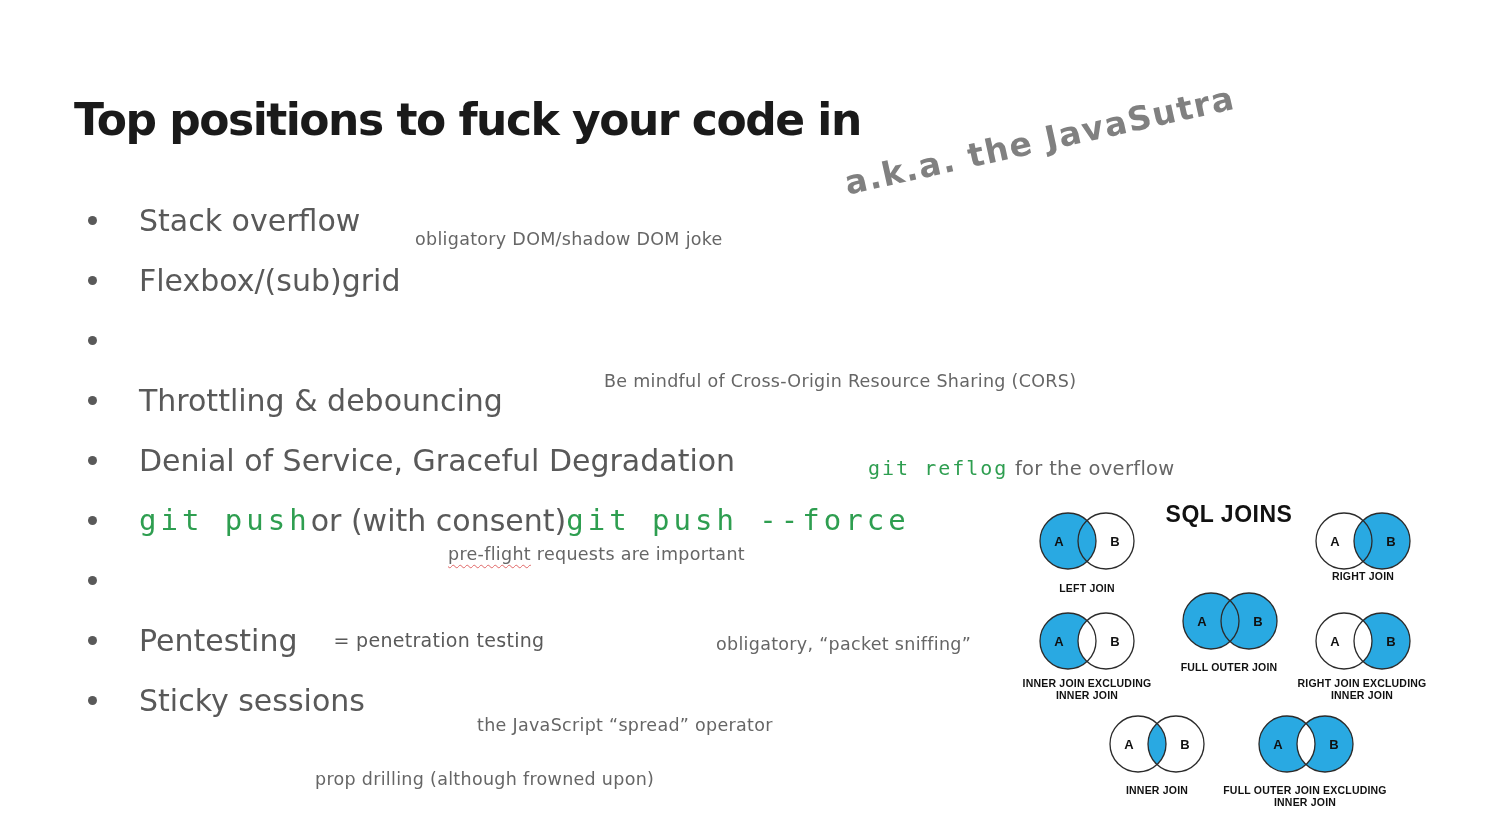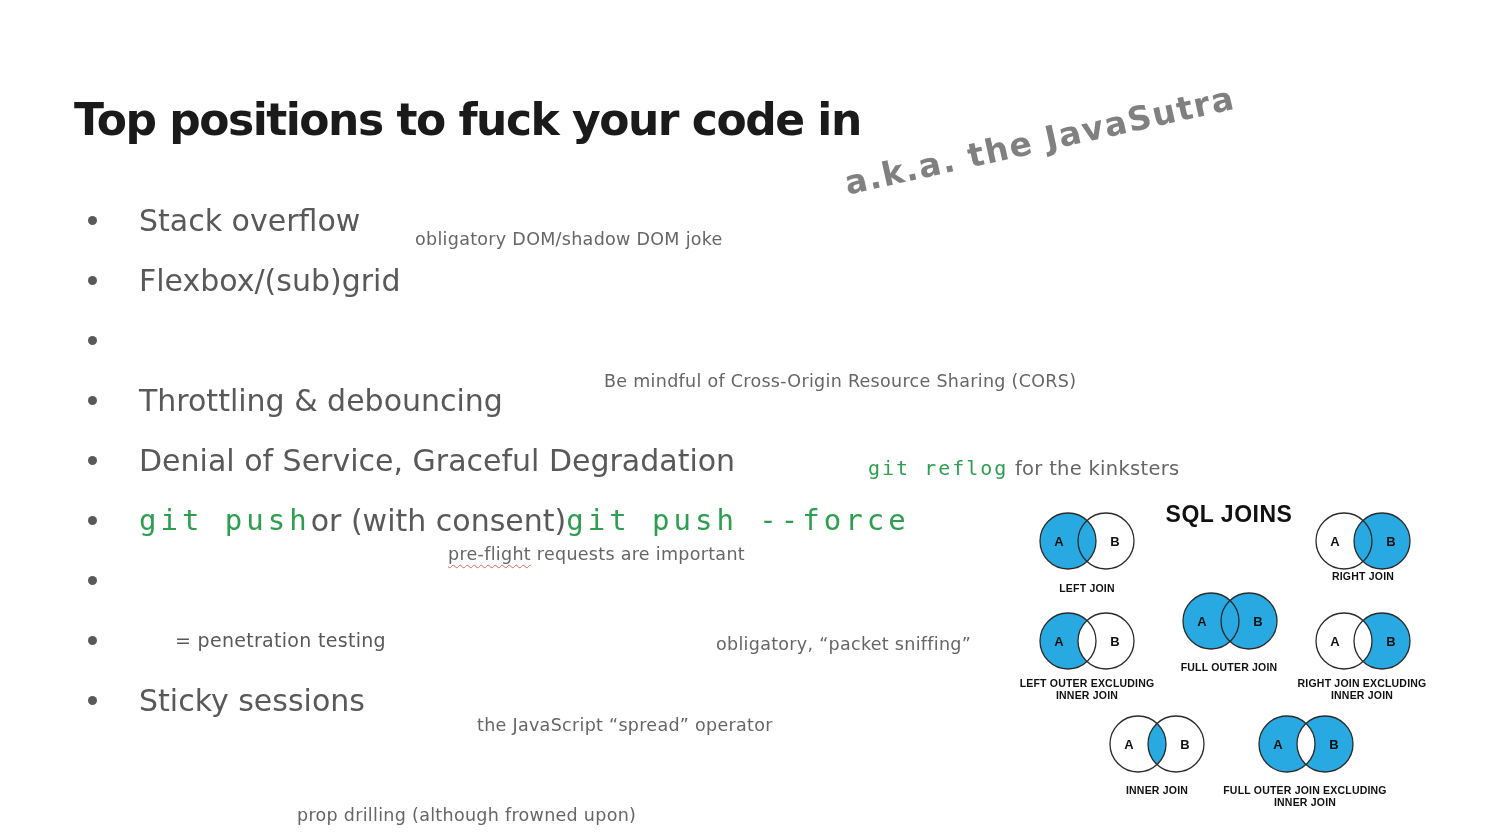"for the kinksters" span.n-note-lg { text: kinksters -> overflow }
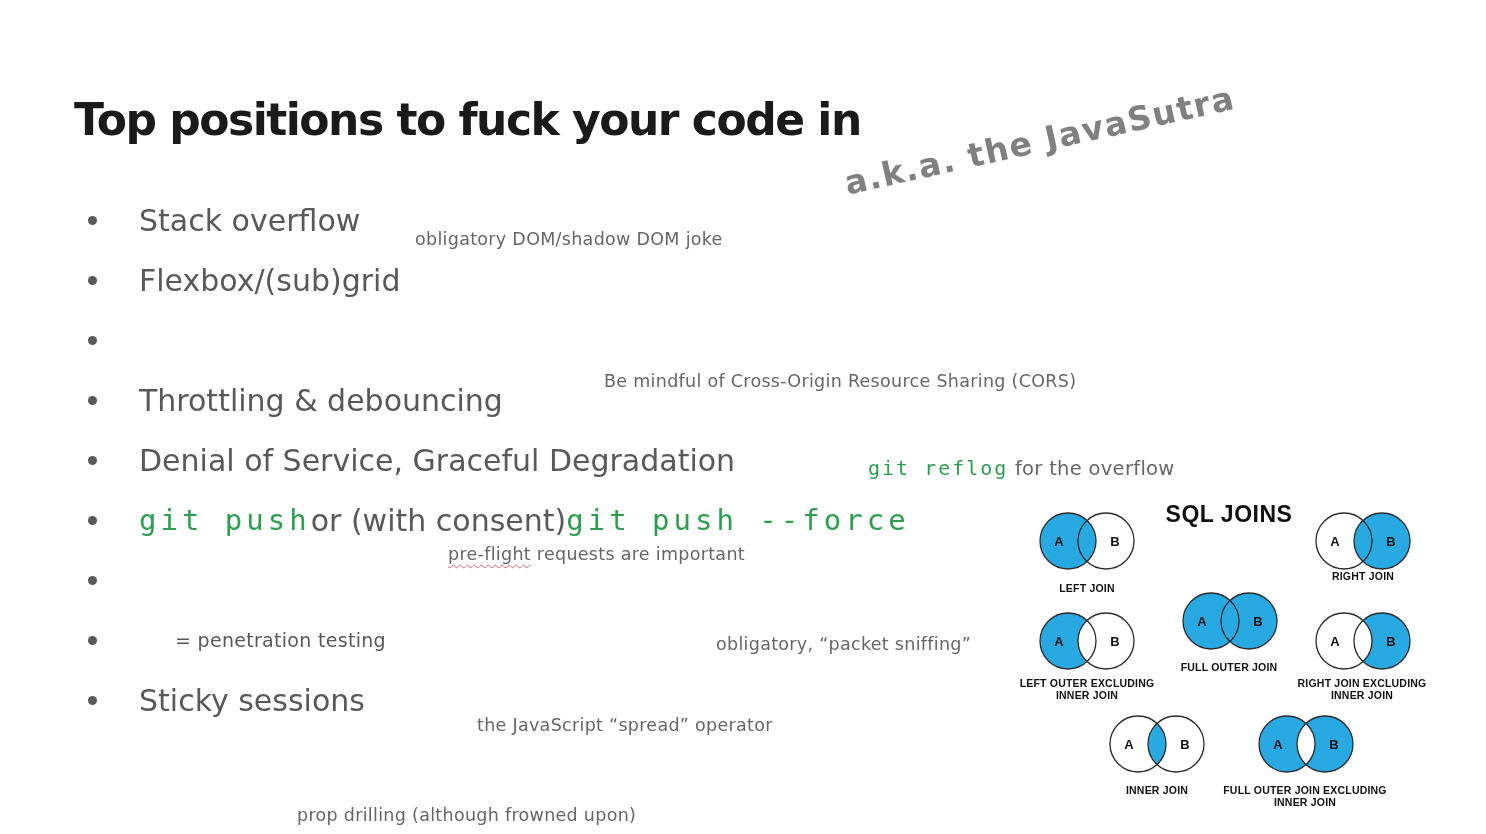"Pentesting" span.b-plain { html: none -> <span>Pentesting</span> }
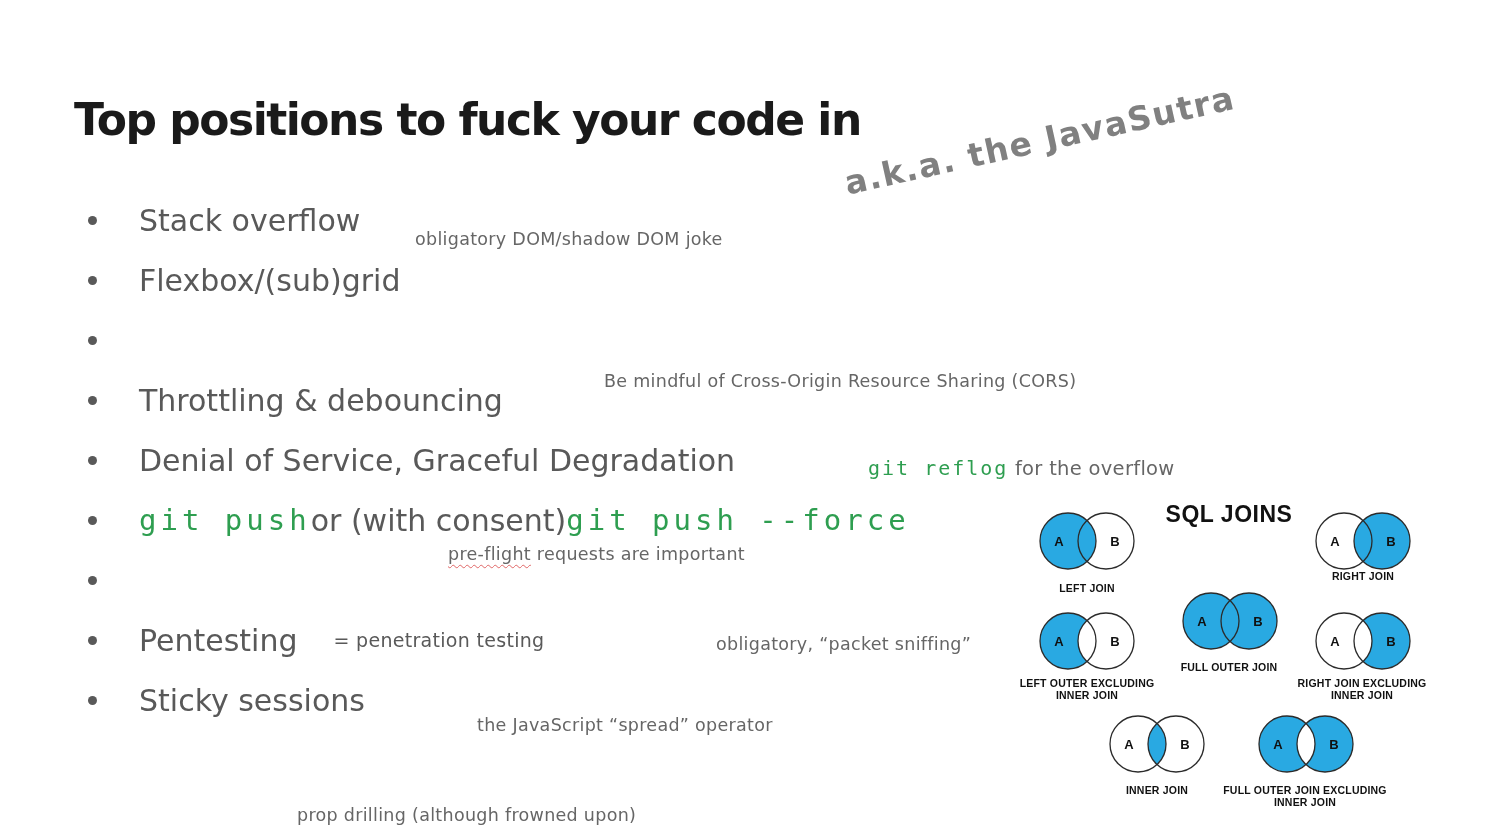"LEFT OUTER EXCLUDING" div { text: LEFT OUTER -> INNER JOIN }
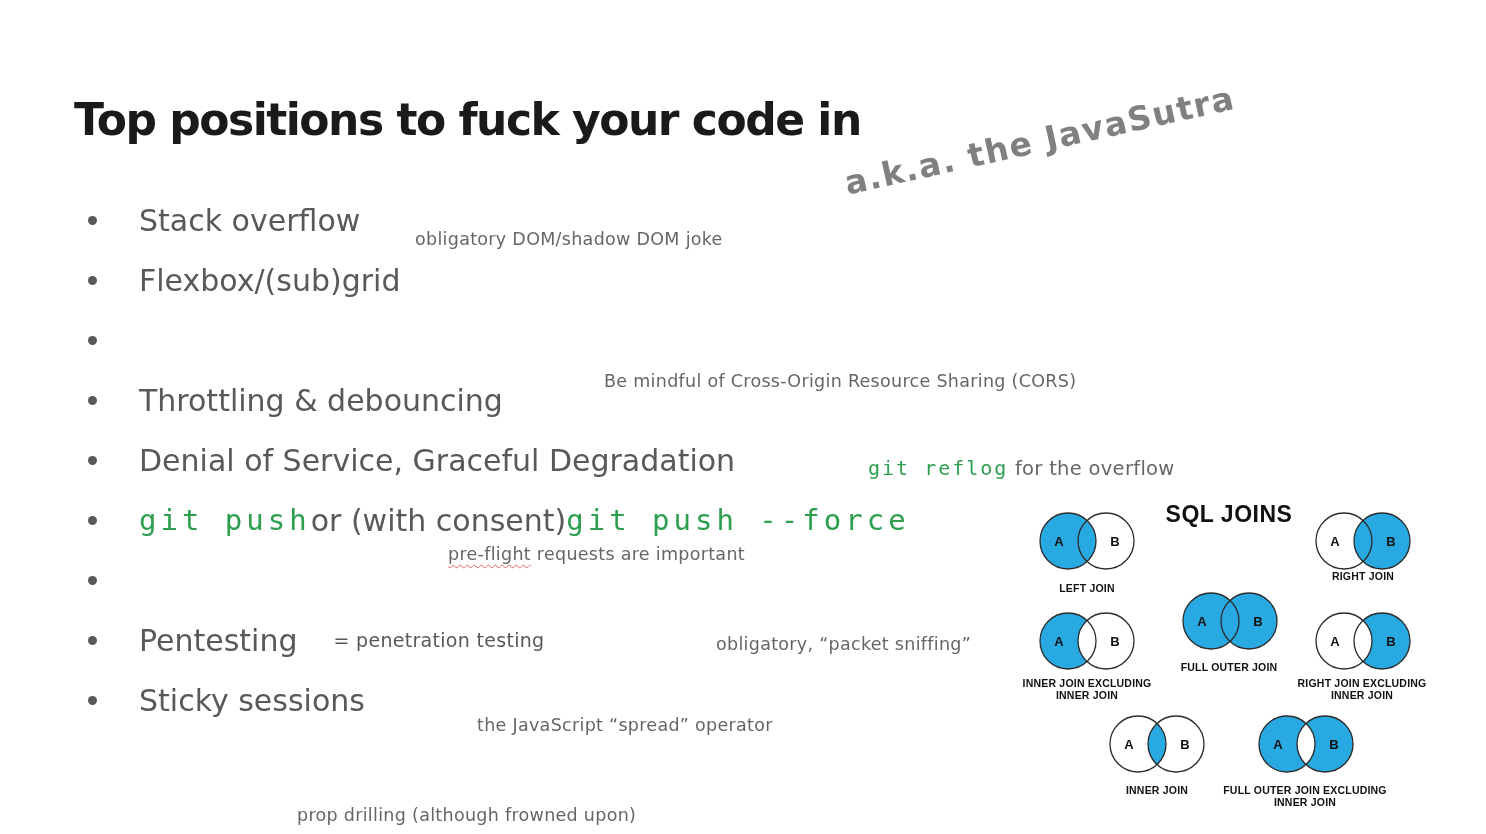"prop drilling (although frowned upon)" div.annotation { left: 297px -> 315px; margin-top: 36px -> none }
